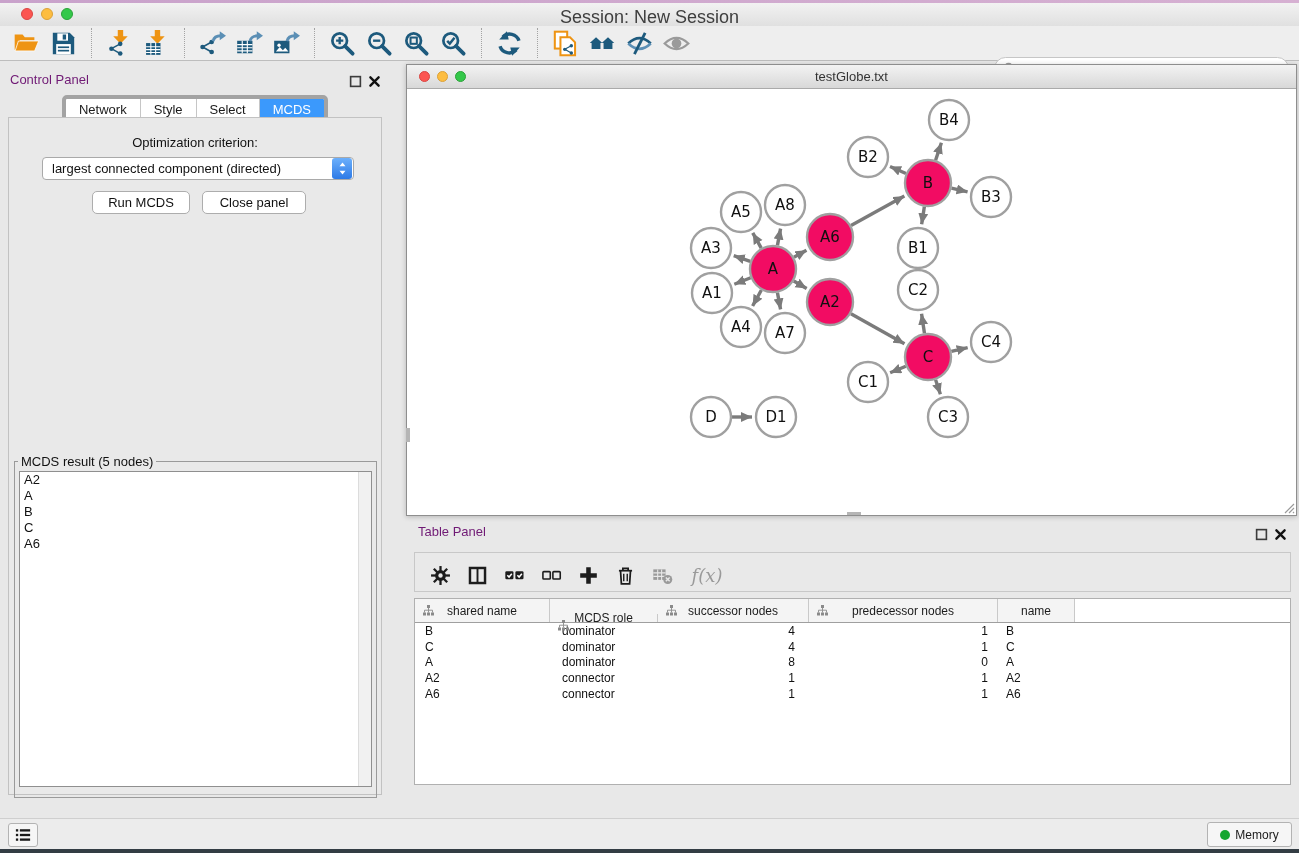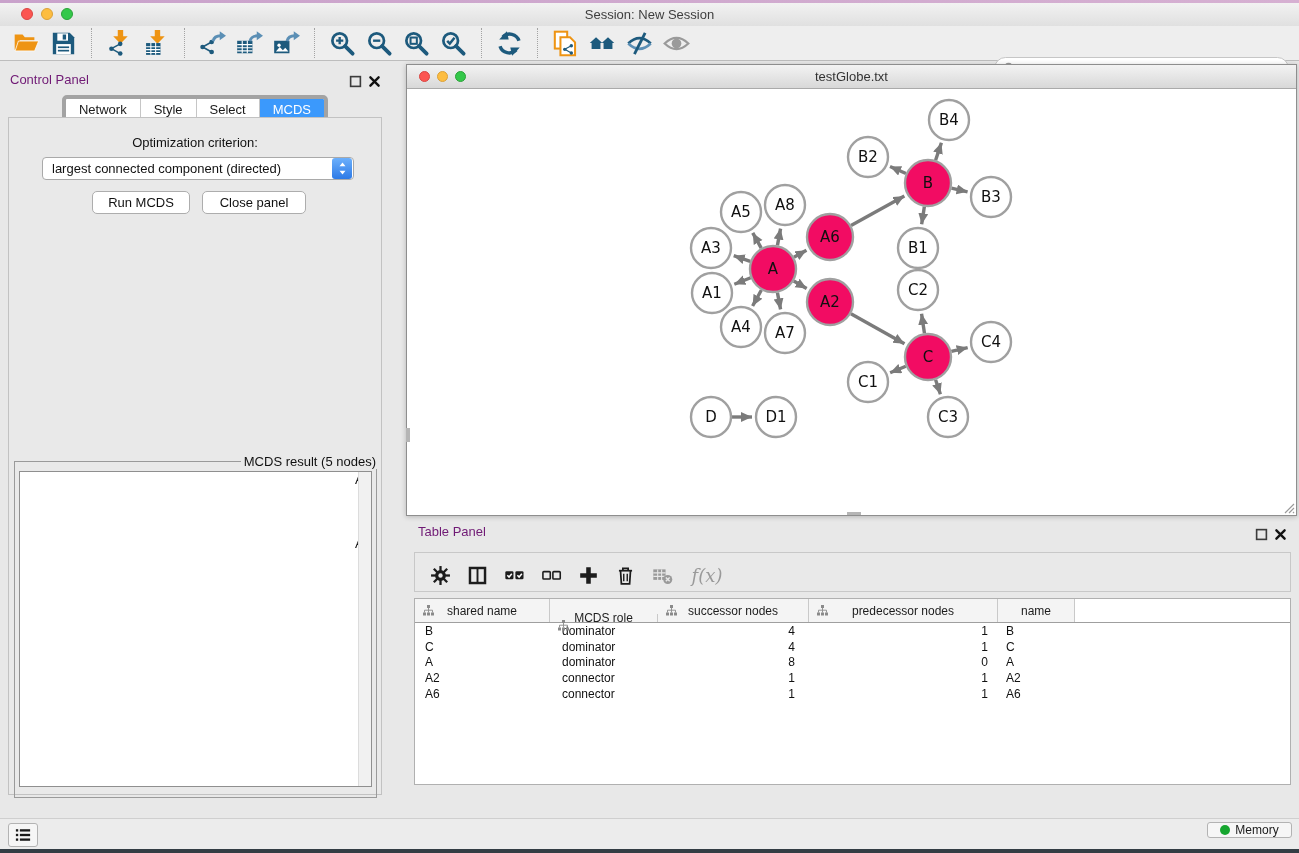"Session: New Session" #titlebar .title { font-size: 13px -> 18px }
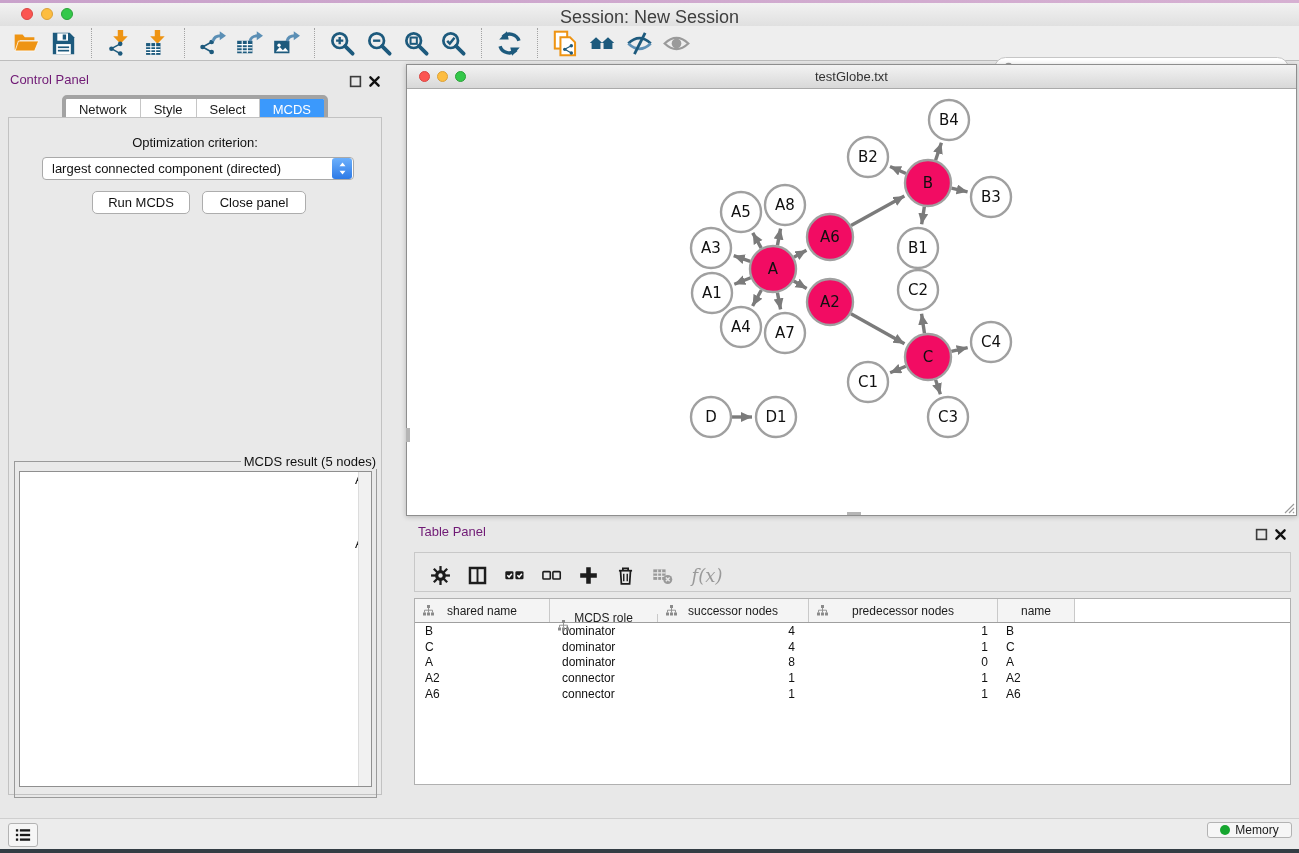"MCDS result (5 nodes)" #mcds-fieldset { text-align: right -> none }
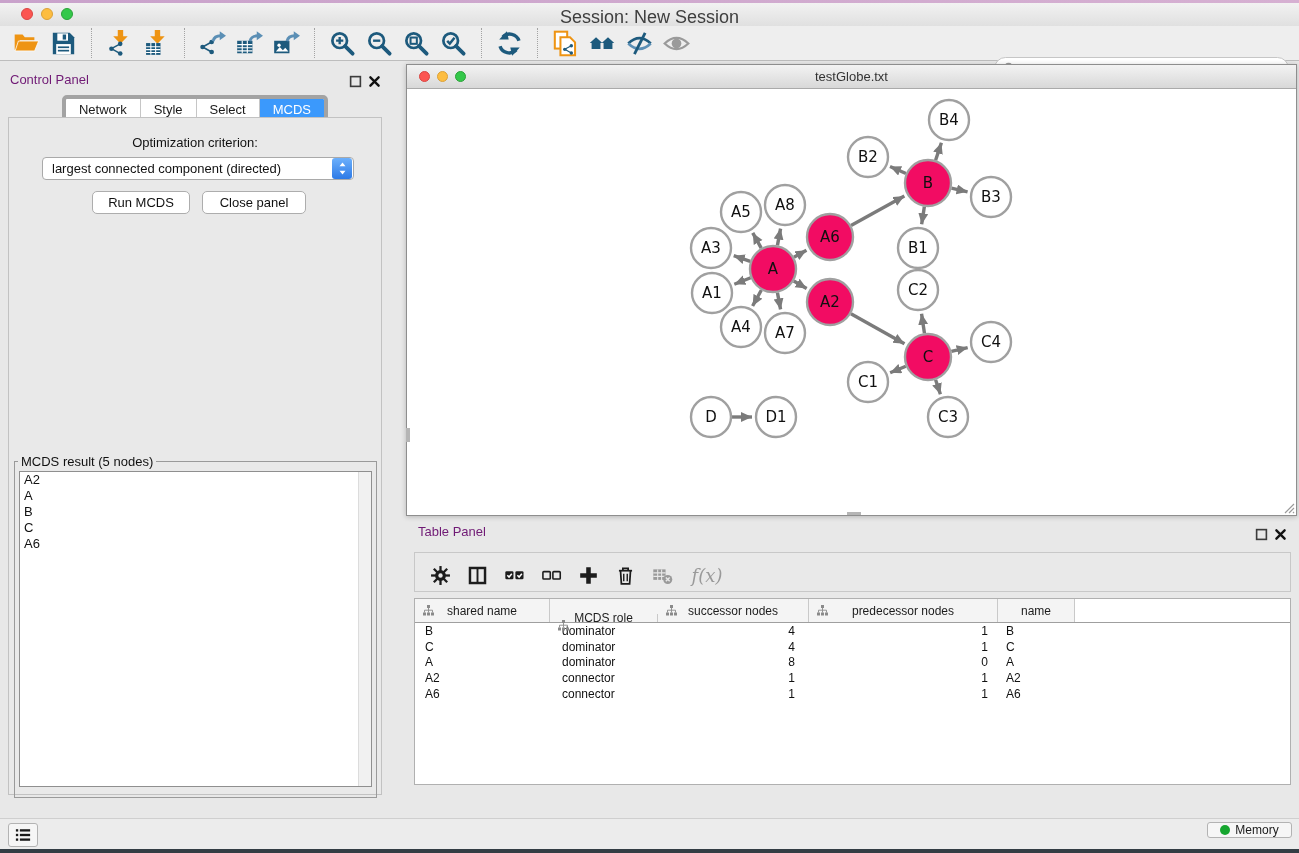"Memory" #memory-btn { height: 16px -> 25px }
